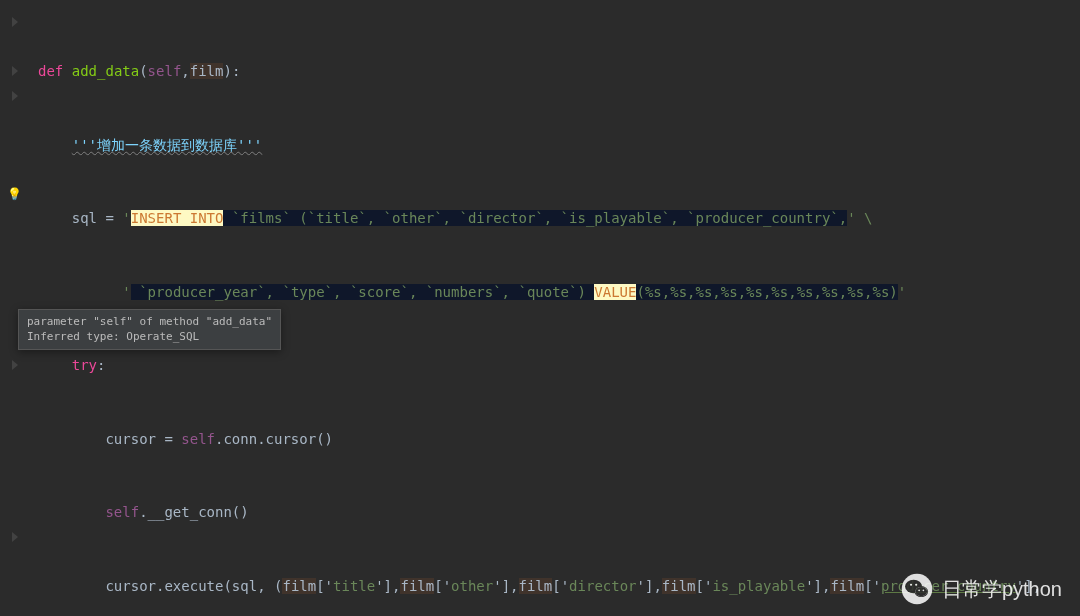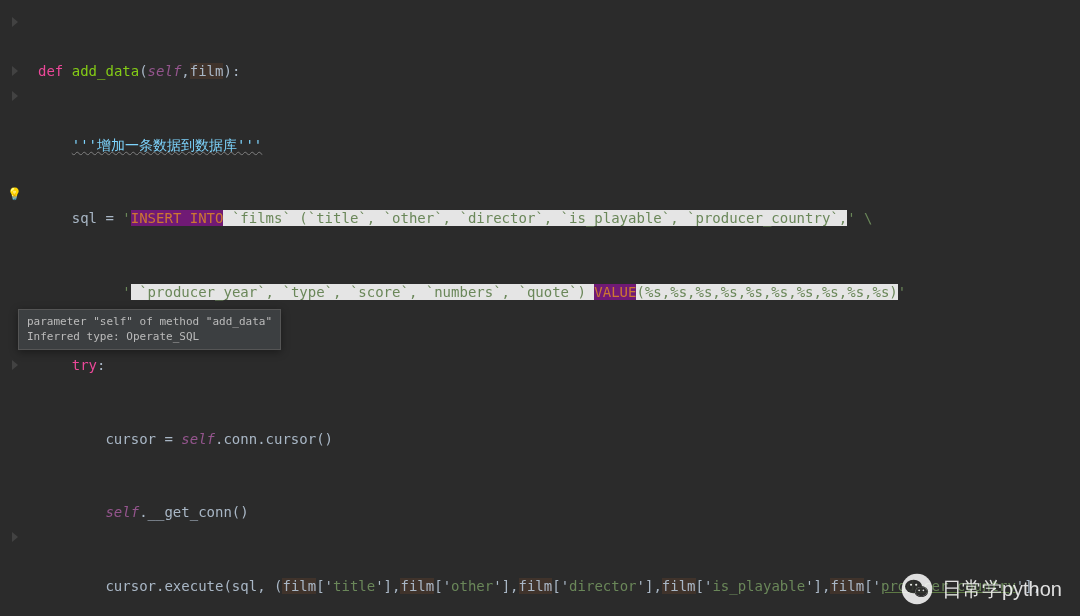"self" .self { font-style: italic -> none }
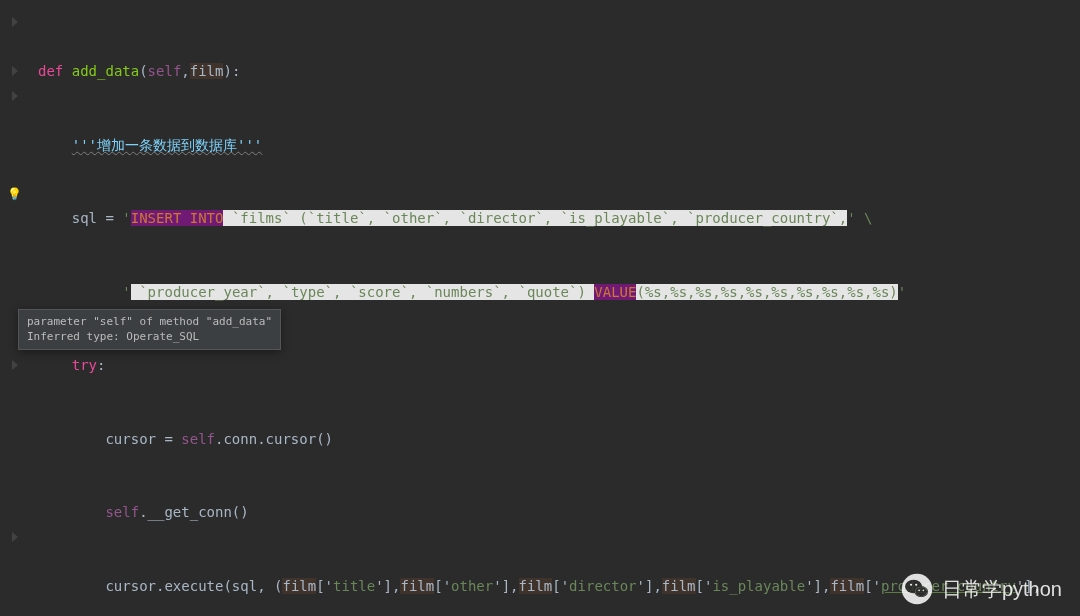"INSERT INTO" .sqlkw { background: #701a75 -> #fef9c3 }
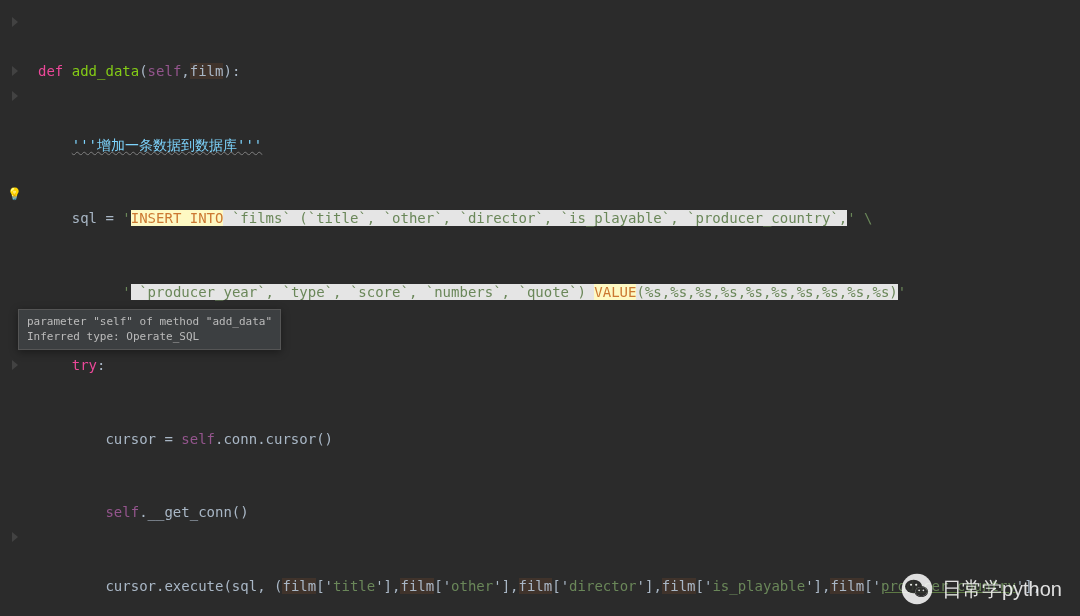"`films` (`title`, `other`, `director`," .sqlstr { background: #e5e5e5 -> #0f172a }
